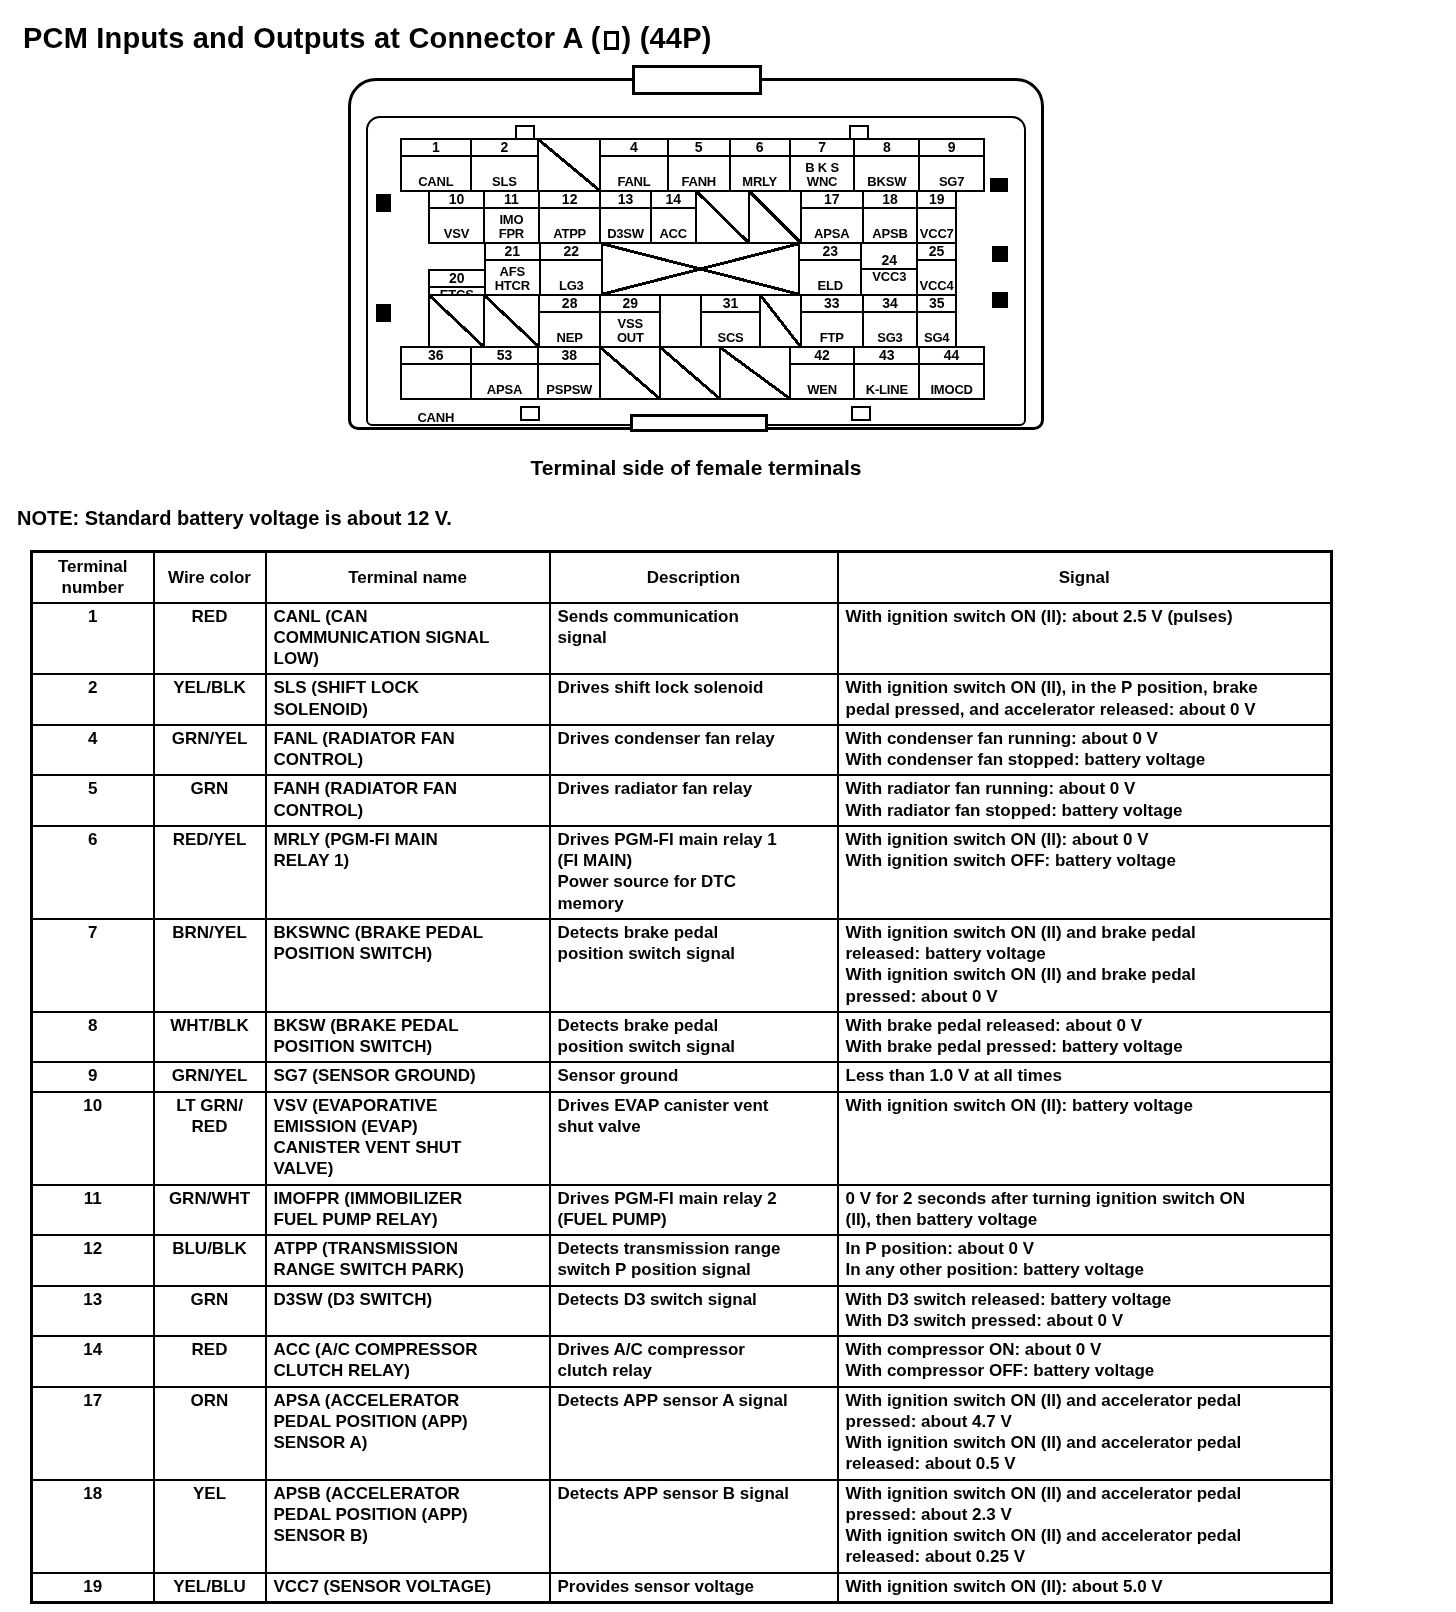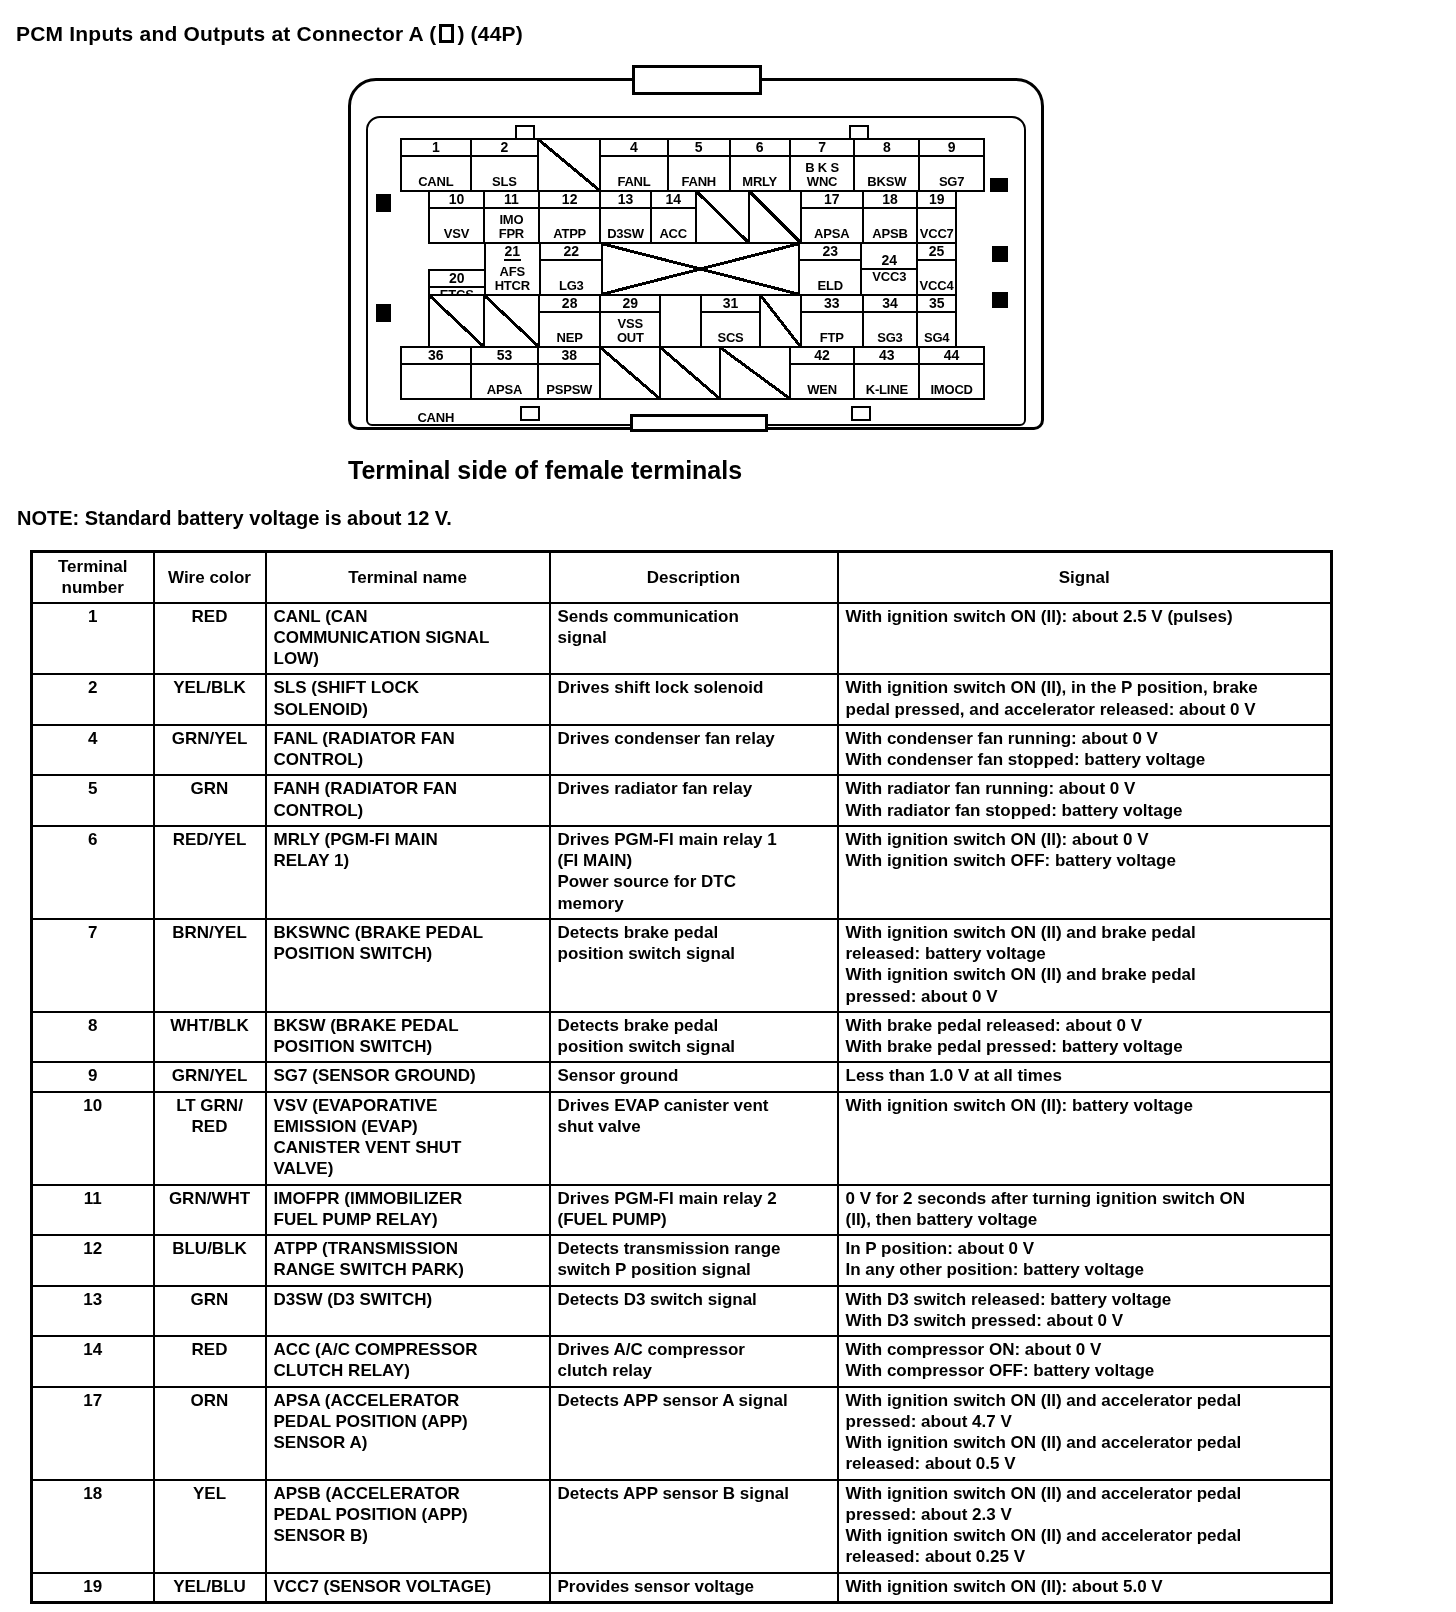"PCM Inputs and Outputs at" .title { font-size: 21px -> 29px; left: 16px -> 23px }
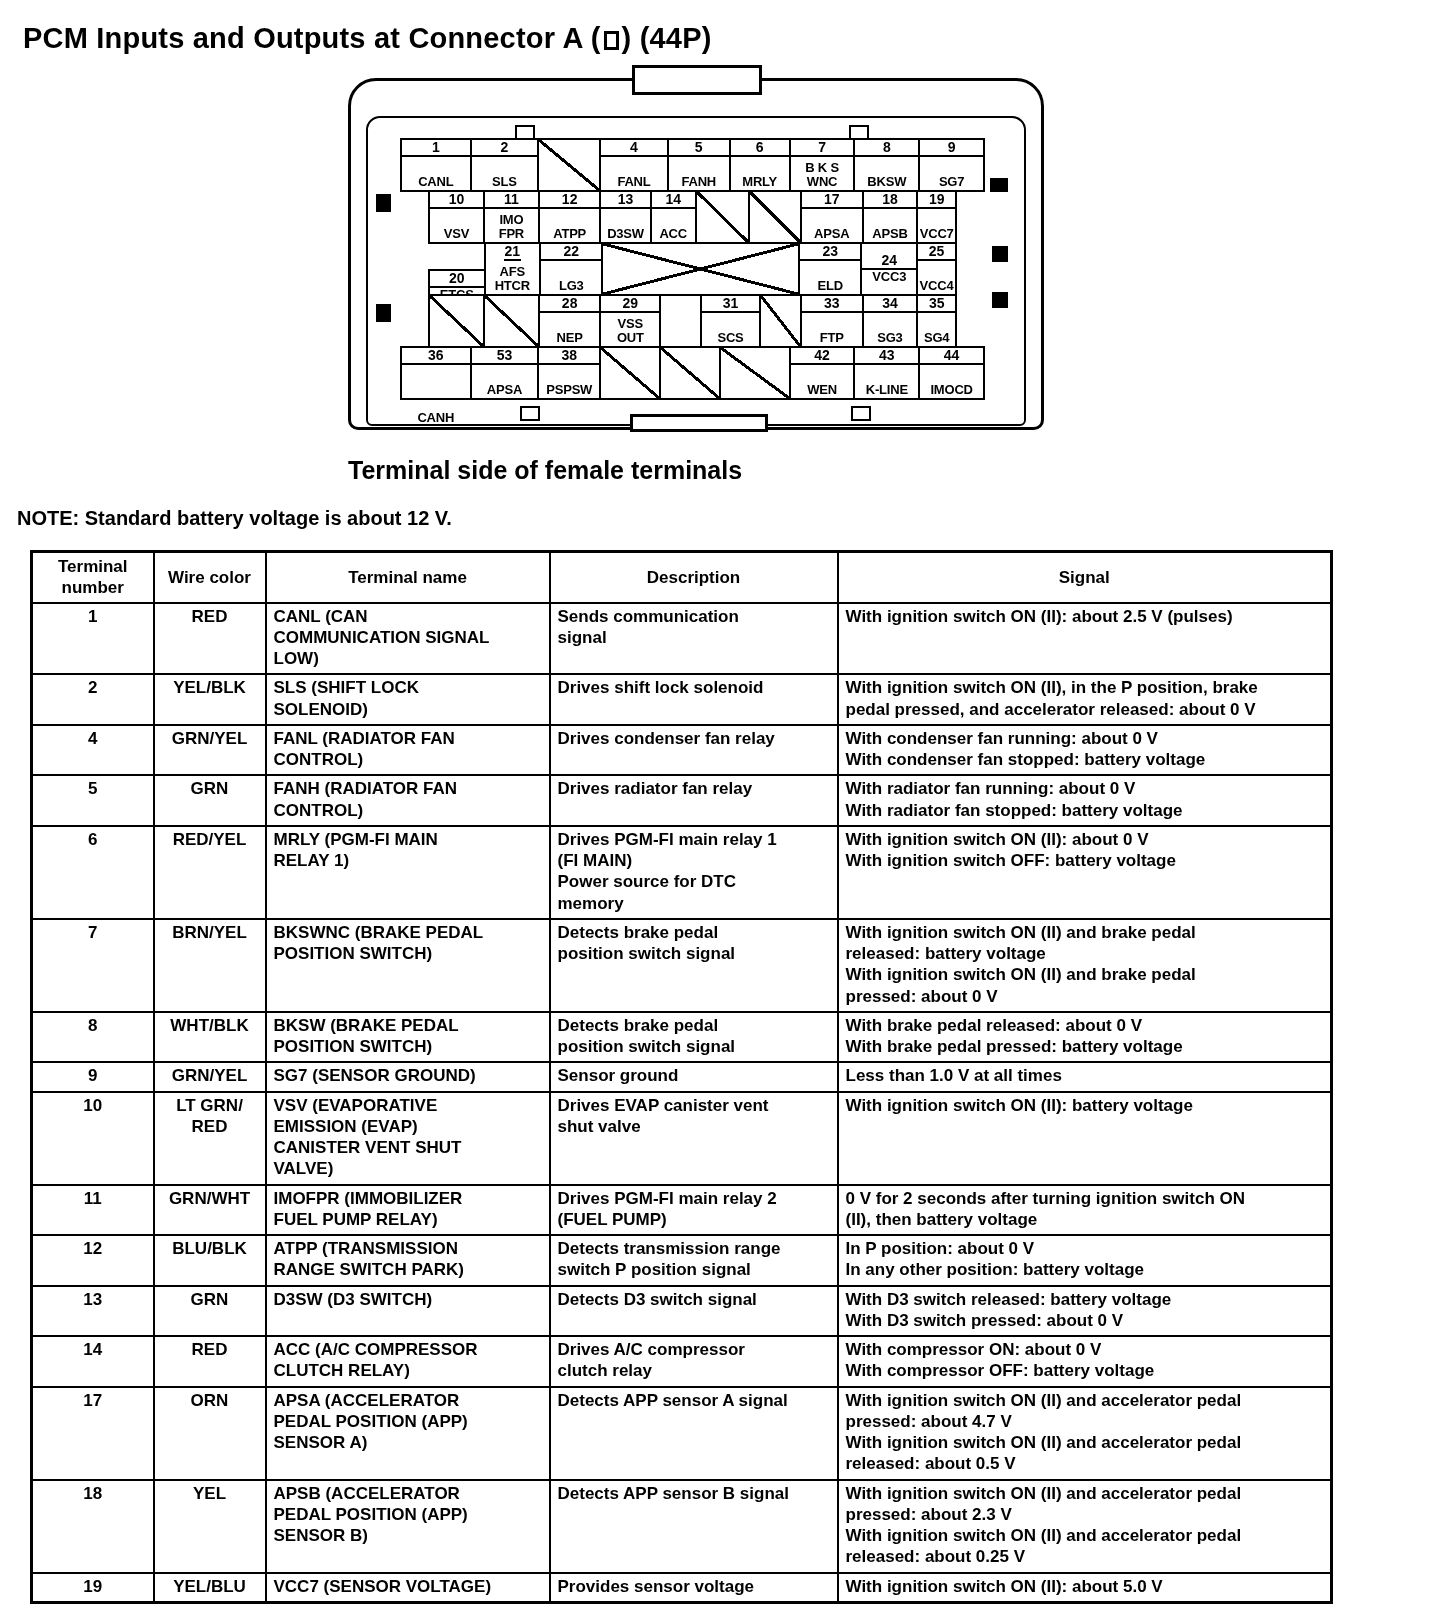"21" div.pin-cell { align-items: center -> none }
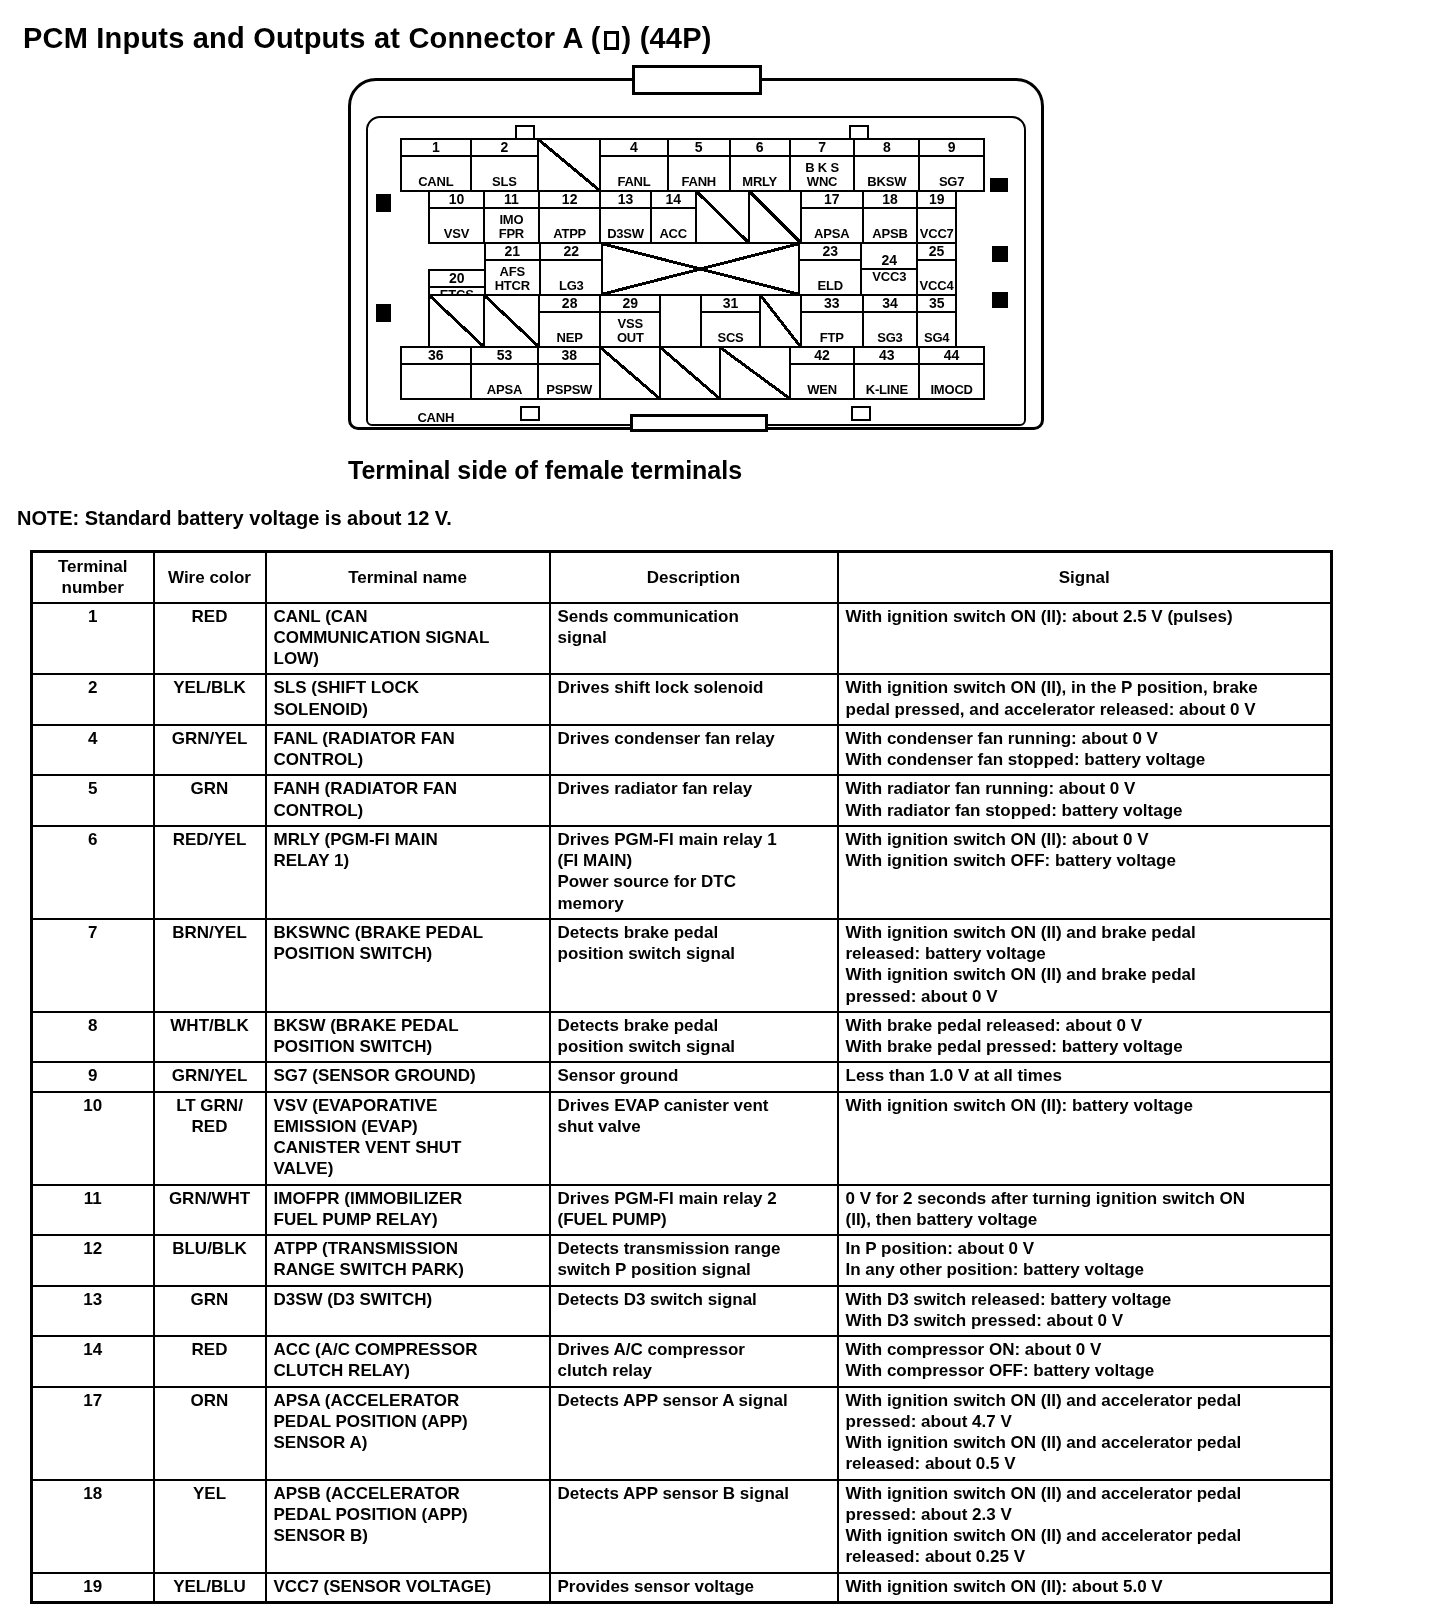"Terminal side of female terminals" .caption { font-size: 25px -> 21px; text-align: left -> center }
